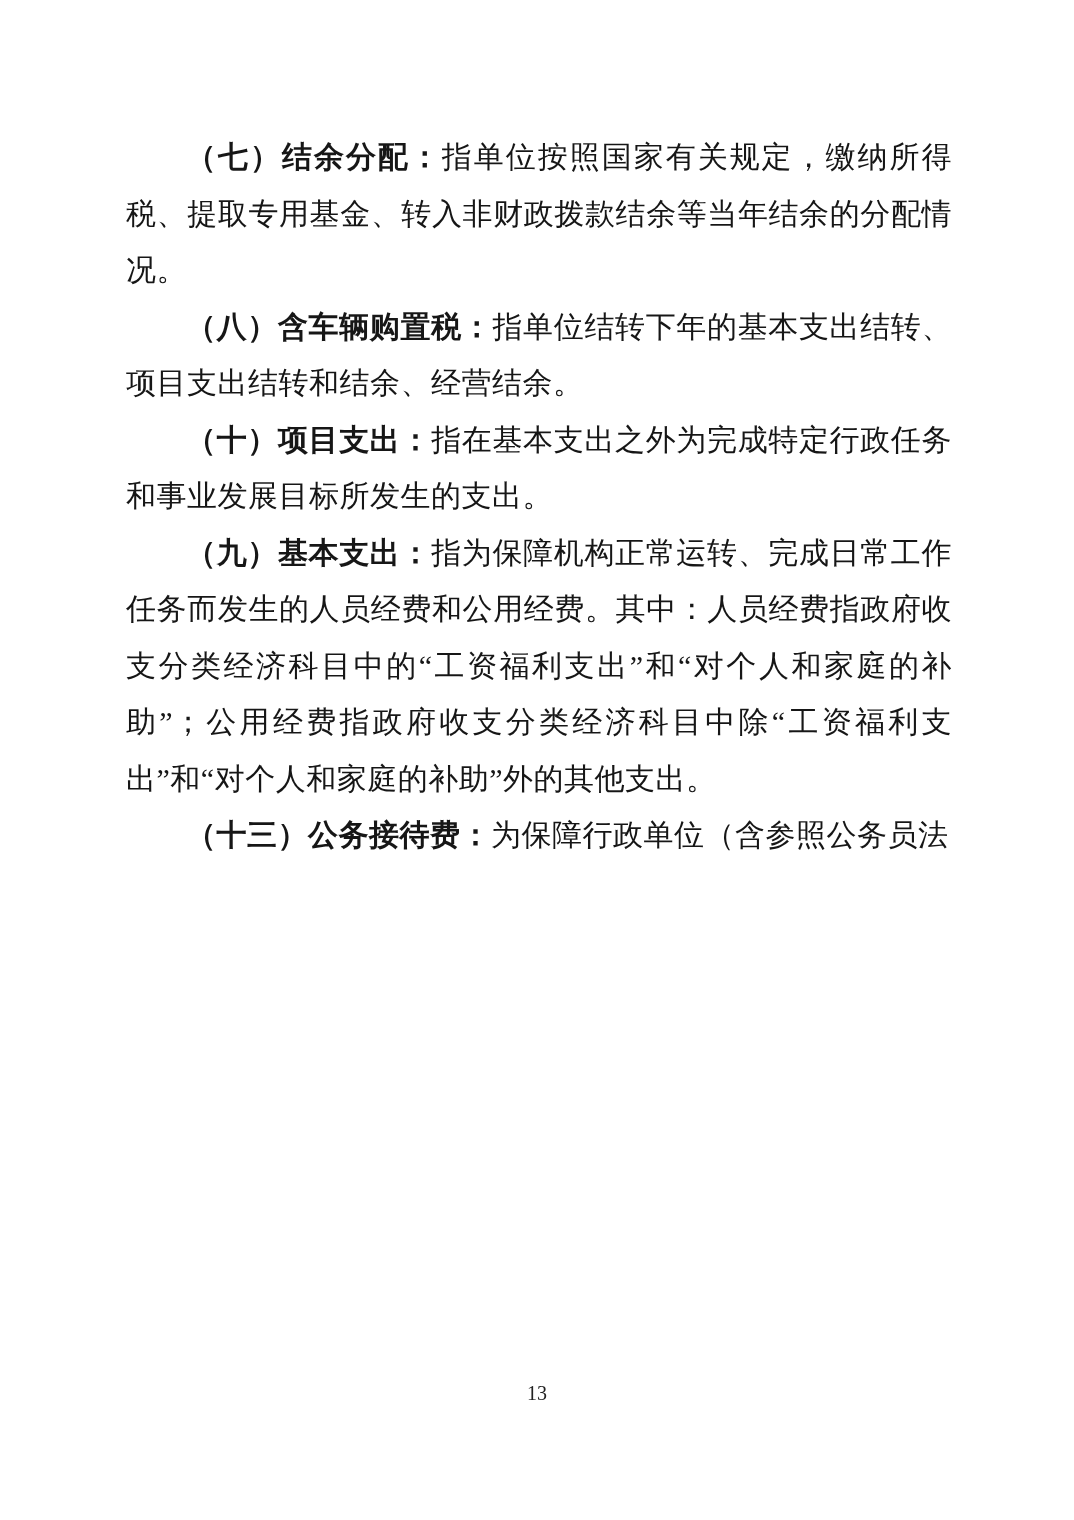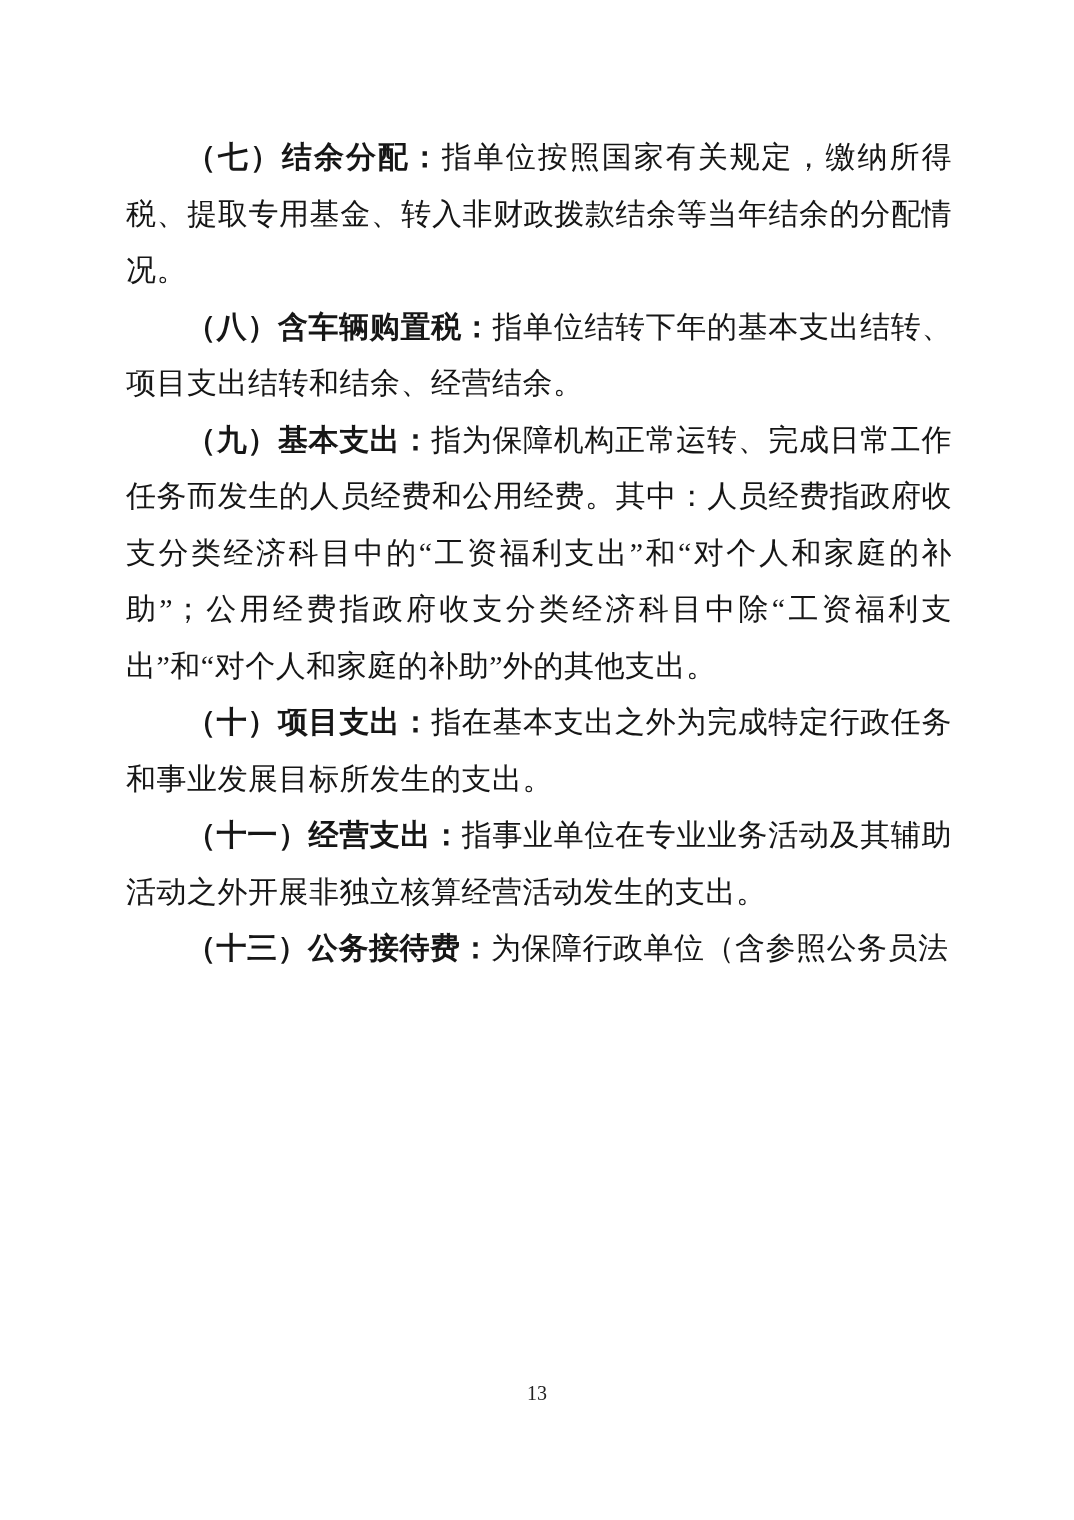"（九）基本支出：指为保障机构正常运转、完成日常工作任务而发生的人员经费和公用经费" p.para { order: before "（十）项目支出：指在基本支出之外为完成特定行政任务和事业发展目标所发生的支出。" -> after "（十）项目支出：指在基本支出之外为完成特定行政任务和事业发展目标所发生的支出。" }
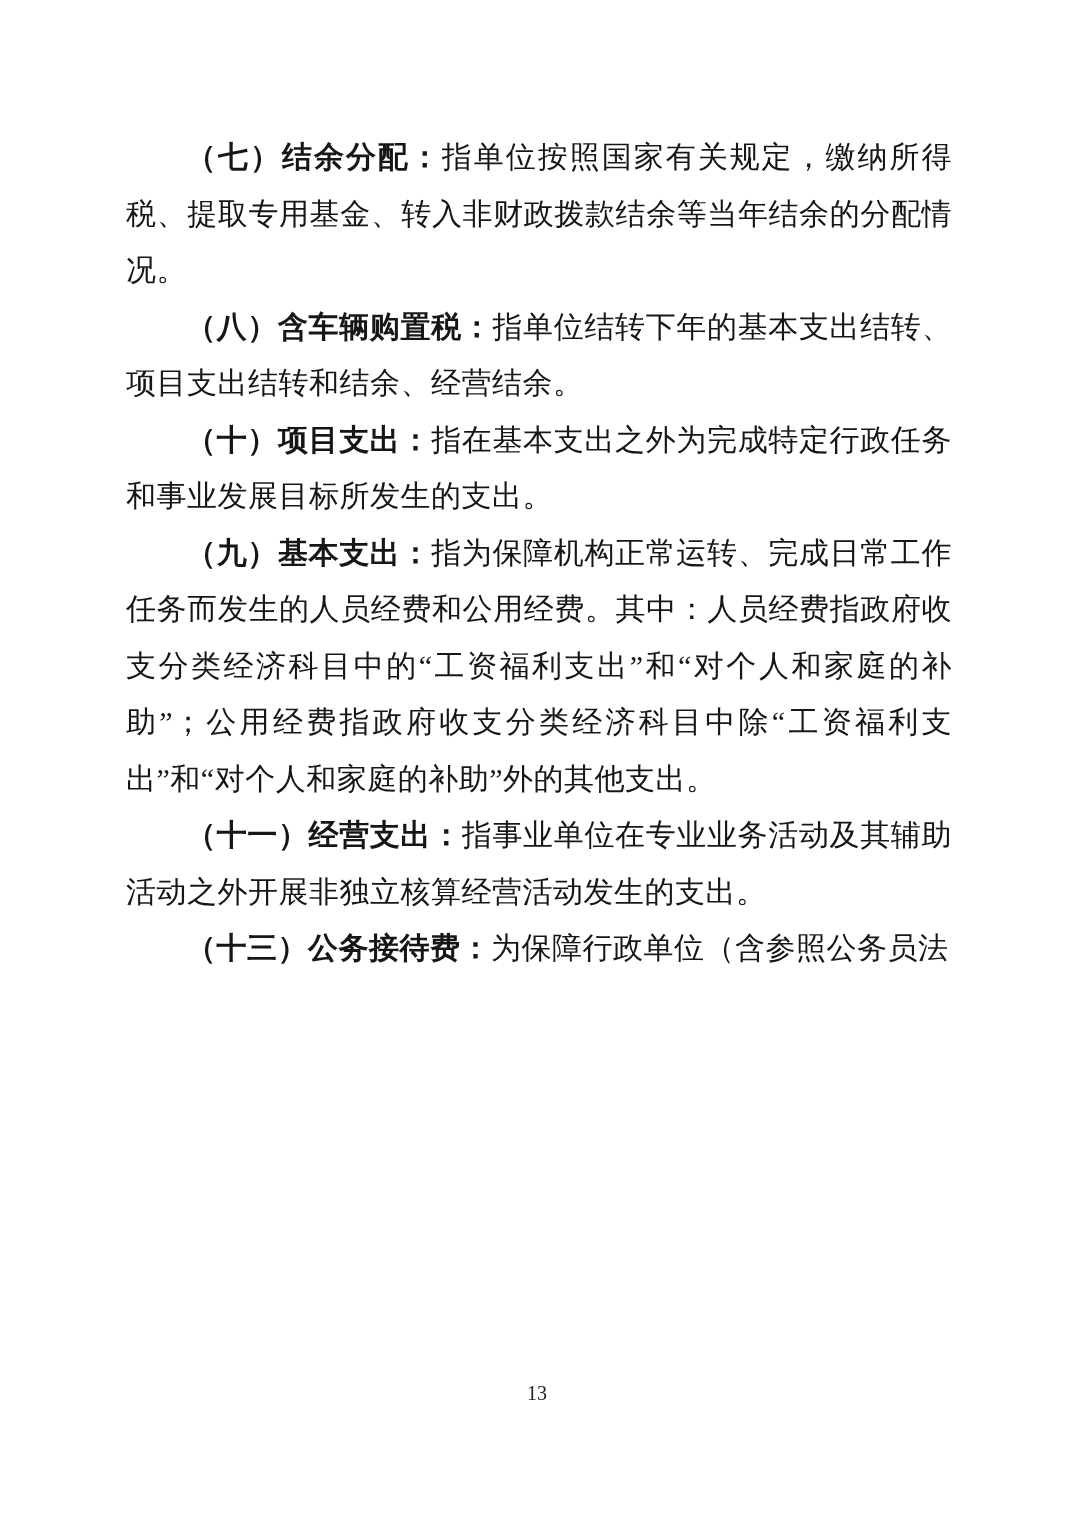"（十一）经营支出：指事业单位在专业业务活动及其辅助活动之外开展非独立核算经营活动" p.para { html: <p><span>（十一）经营支出：</span><span>指事业单位在专业业务活动及其辅助活动之外开展非独立核算经营活动发生的支出。</span></p> -> none }
